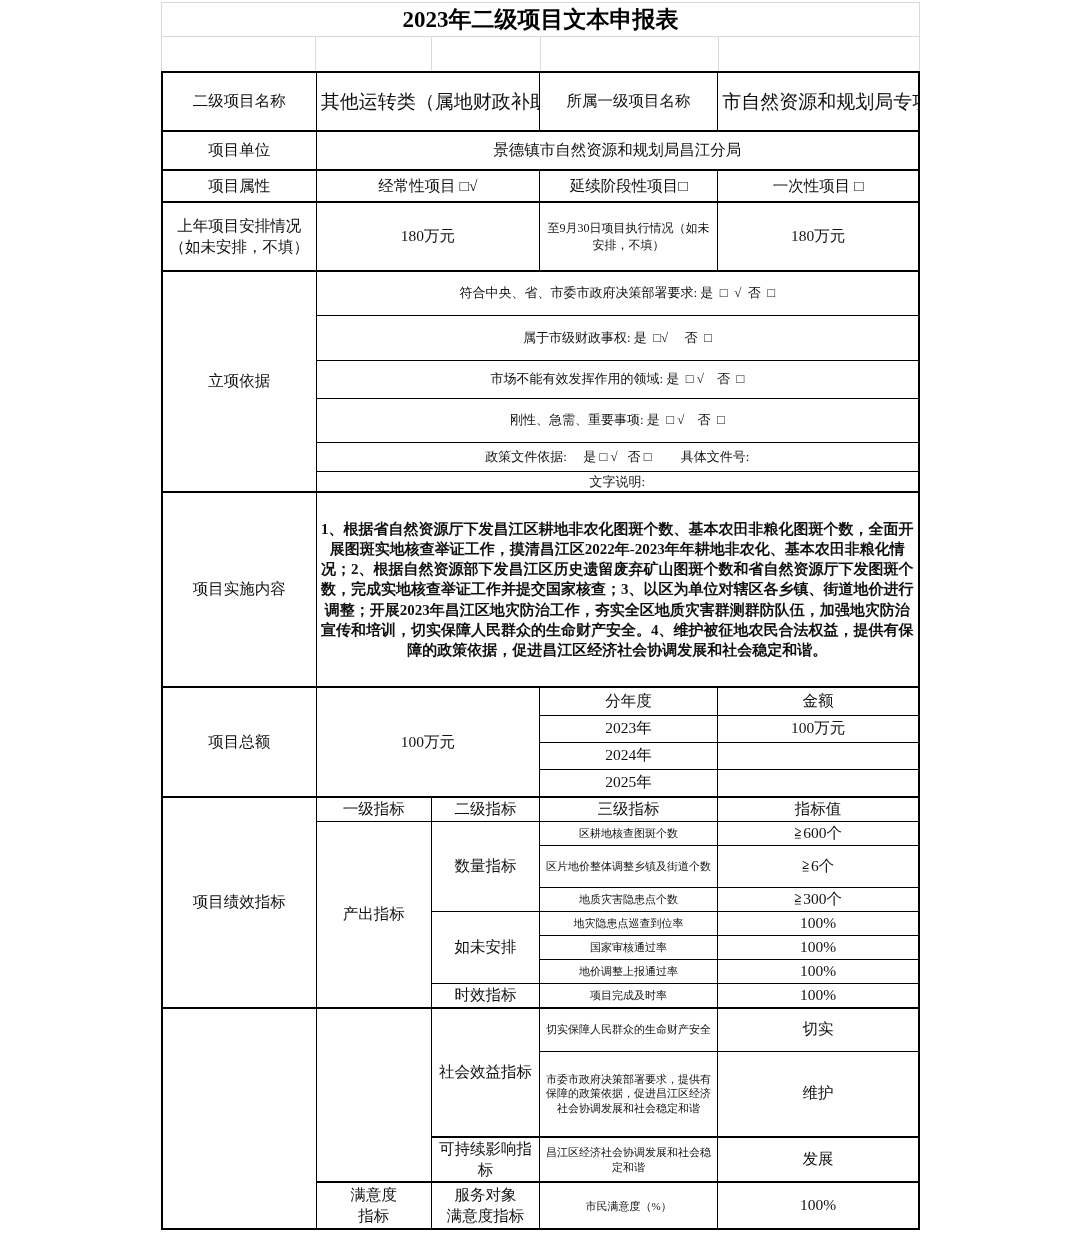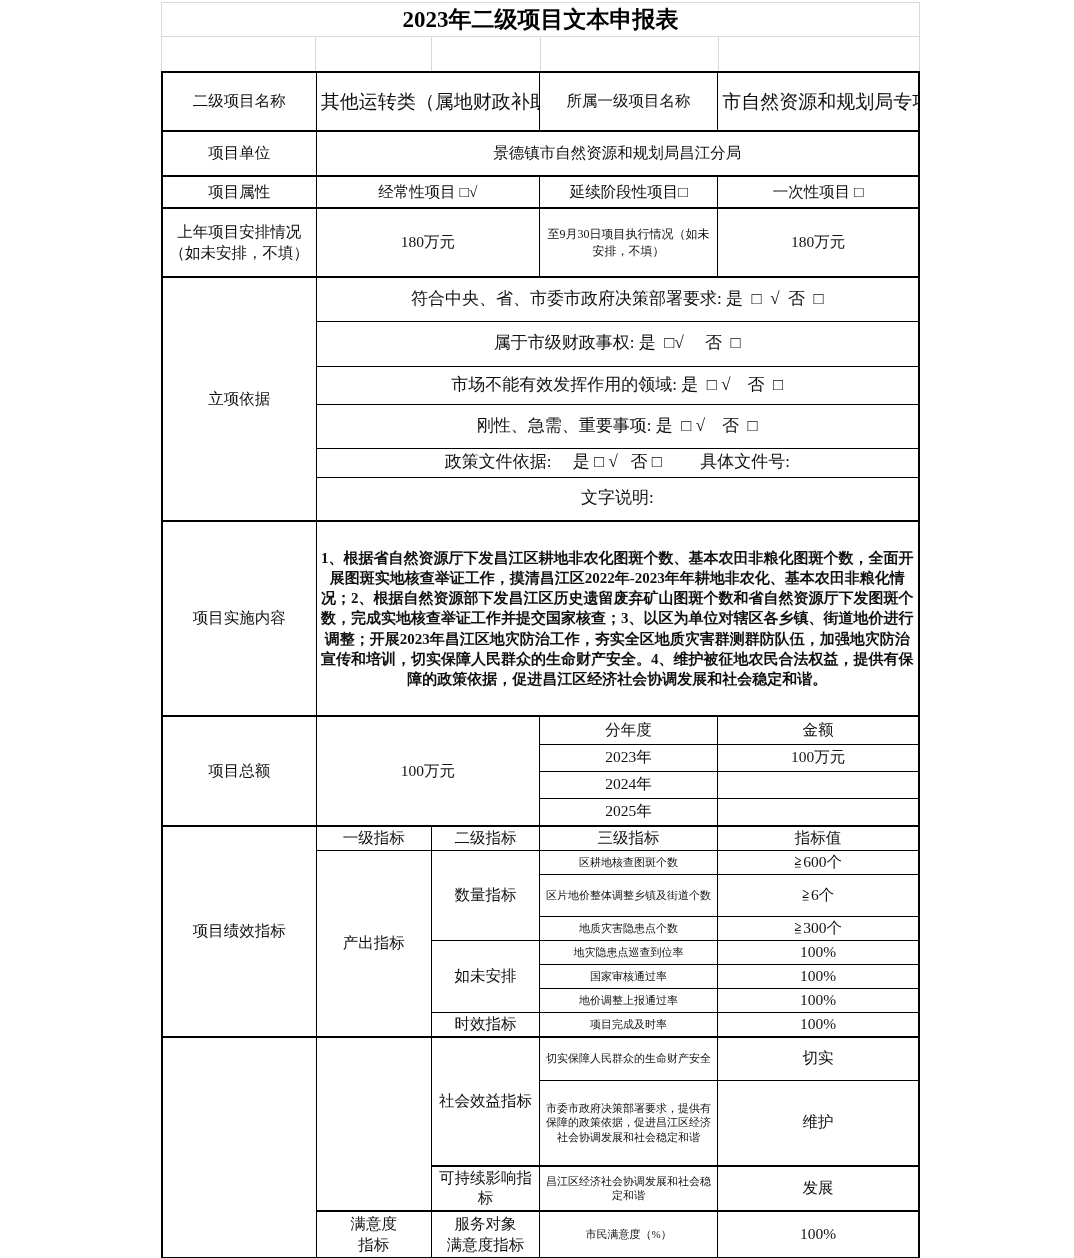"项目单位" tr.sec { height: 45px -> 39px }
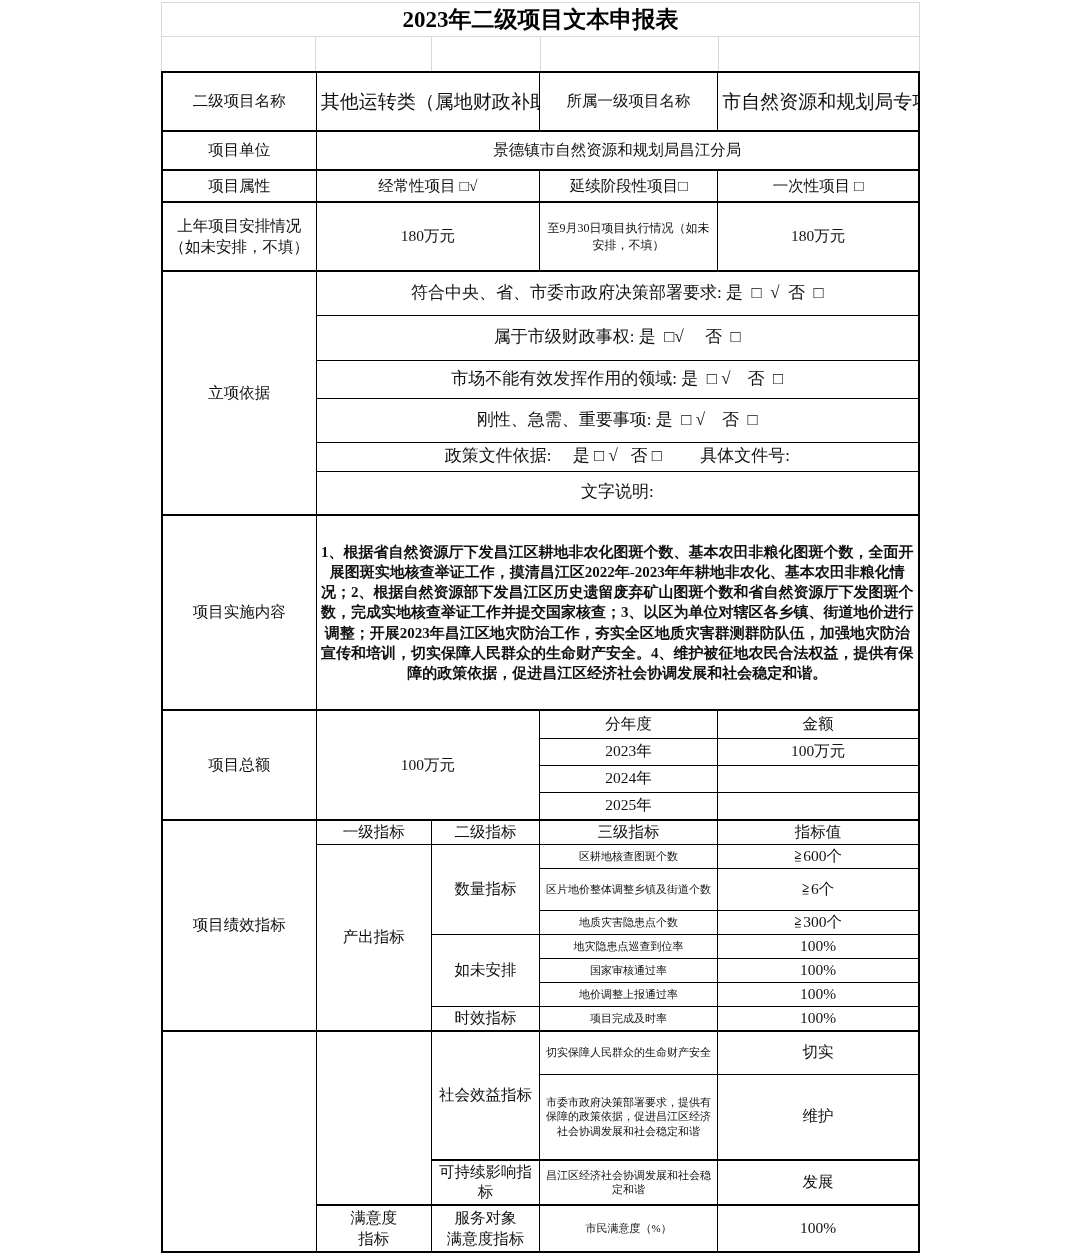"符合中央、省、市委市政府决策部署要求: 是 □ √ 否" td.basis { font-size: 17px -> 13px }
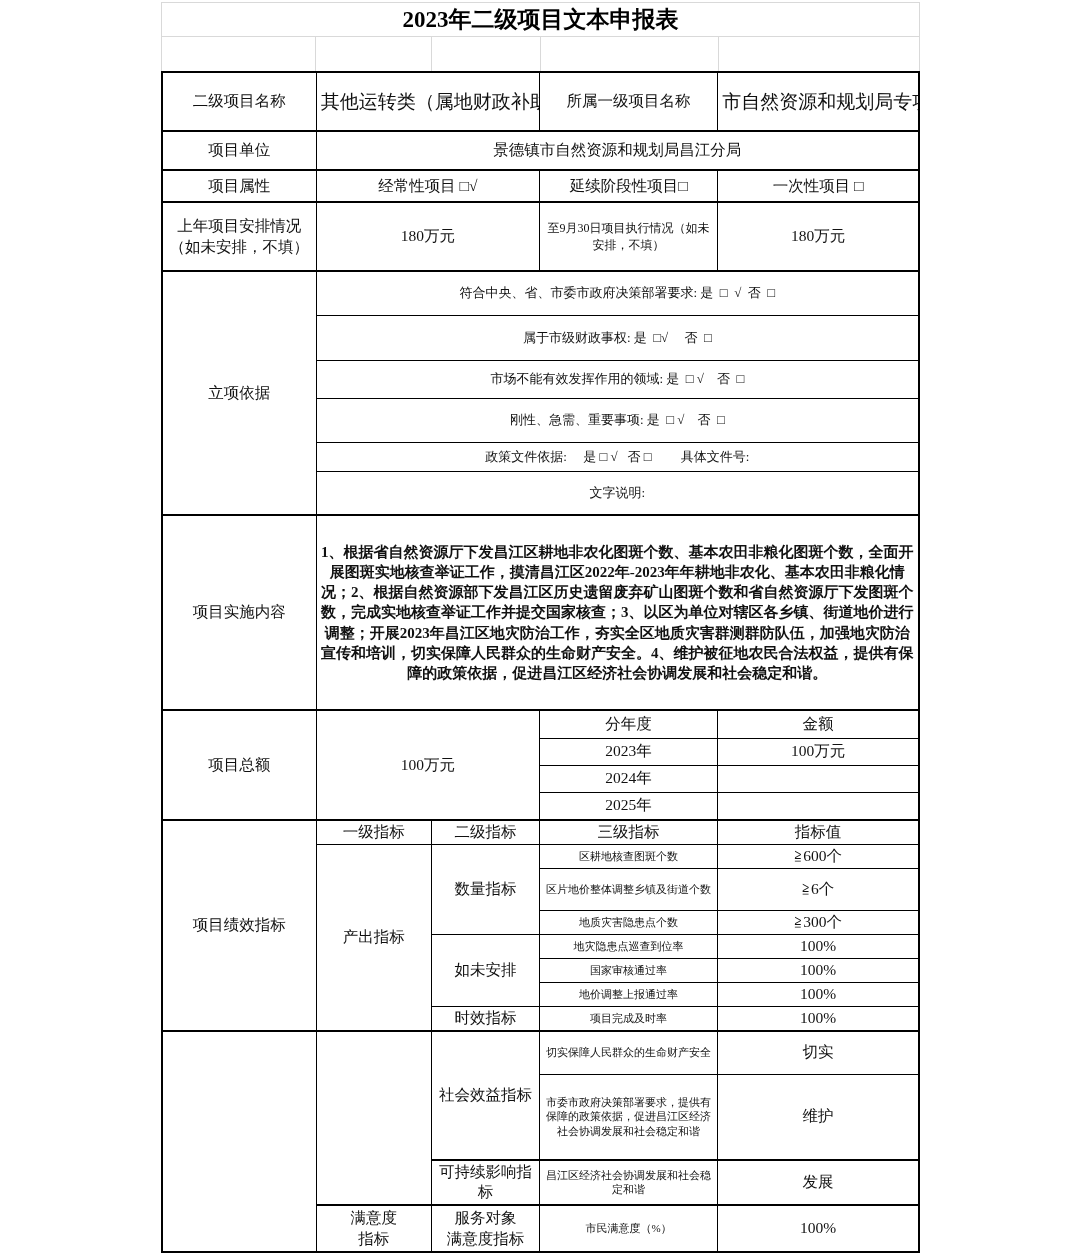"文字说明:" tr { height: 44px -> 21px }
